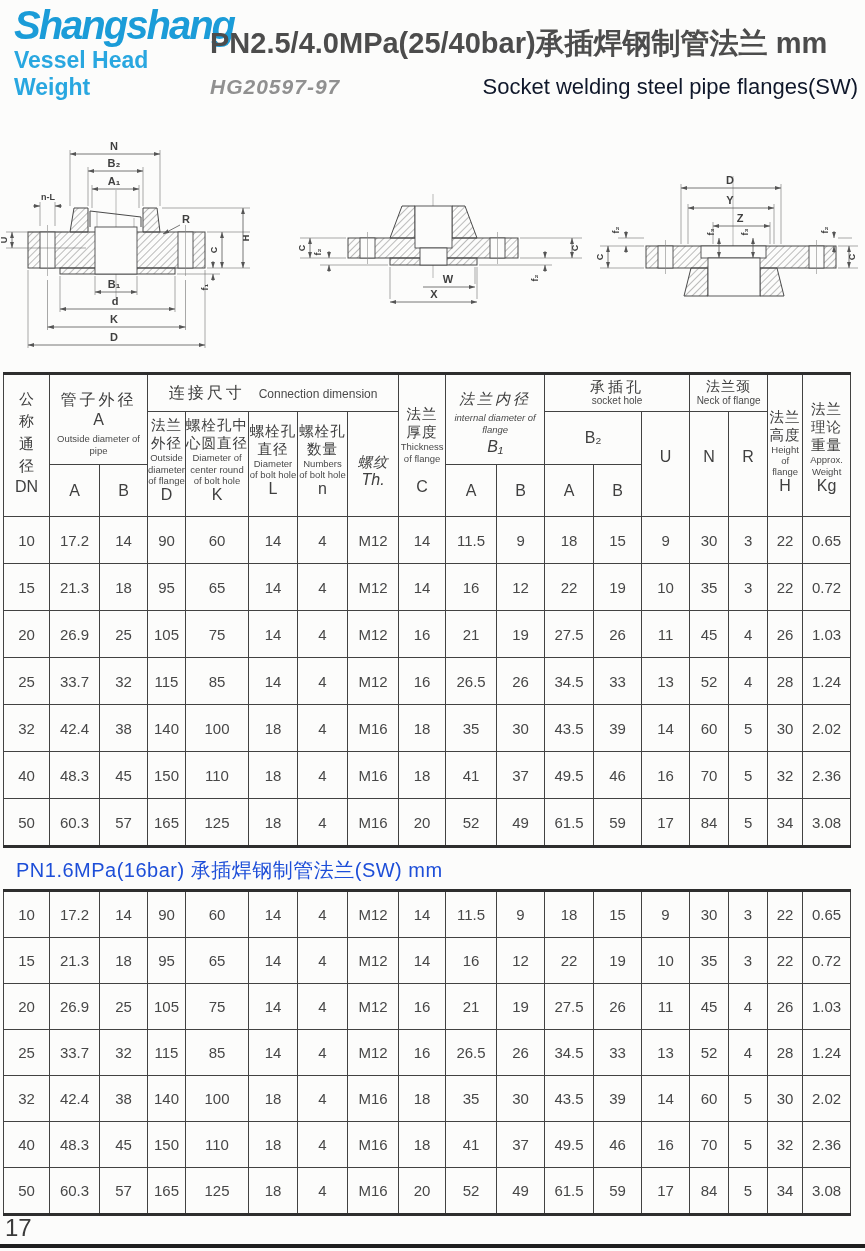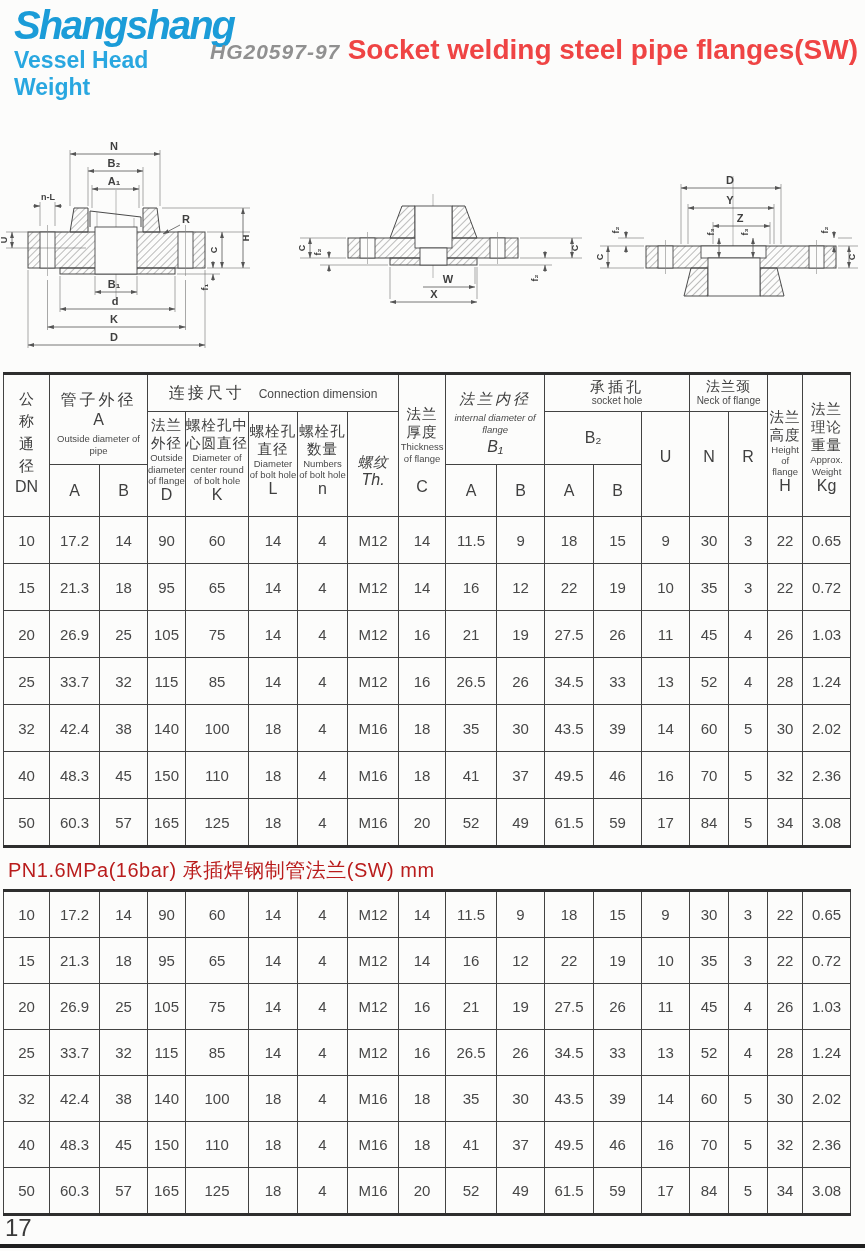"PN2.5/4.0MPa(25/40bar)承插焊钢制管法兰 mm" div.page-title { html: none -> <div>PN2.5/4.0MPa(25/40bar)承插焊钢制管法兰 mm</div> }
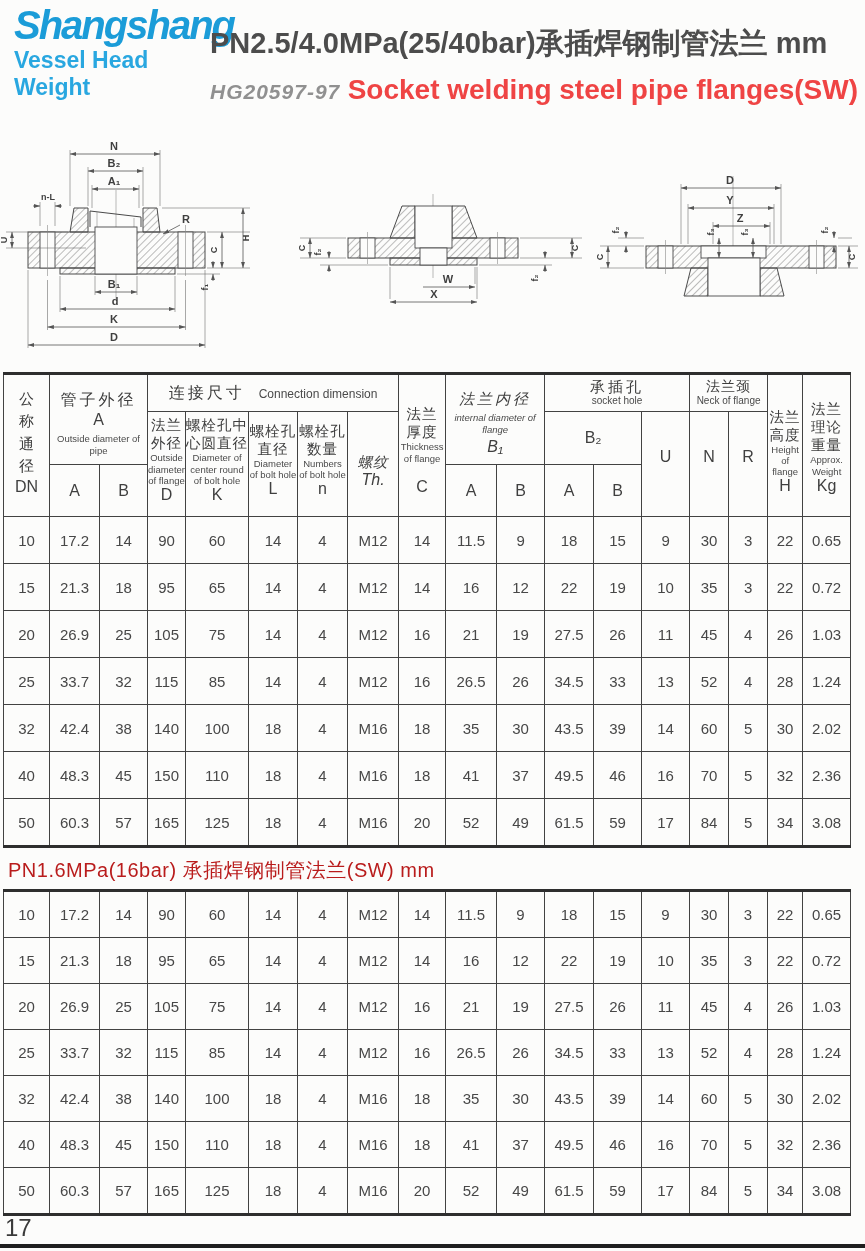"Socket welding steel pipe flanges(SW)" .subtitle { color: #ef4444 -> #0f172a; font-size: 28px -> 22px; font-weight: bold -> none }
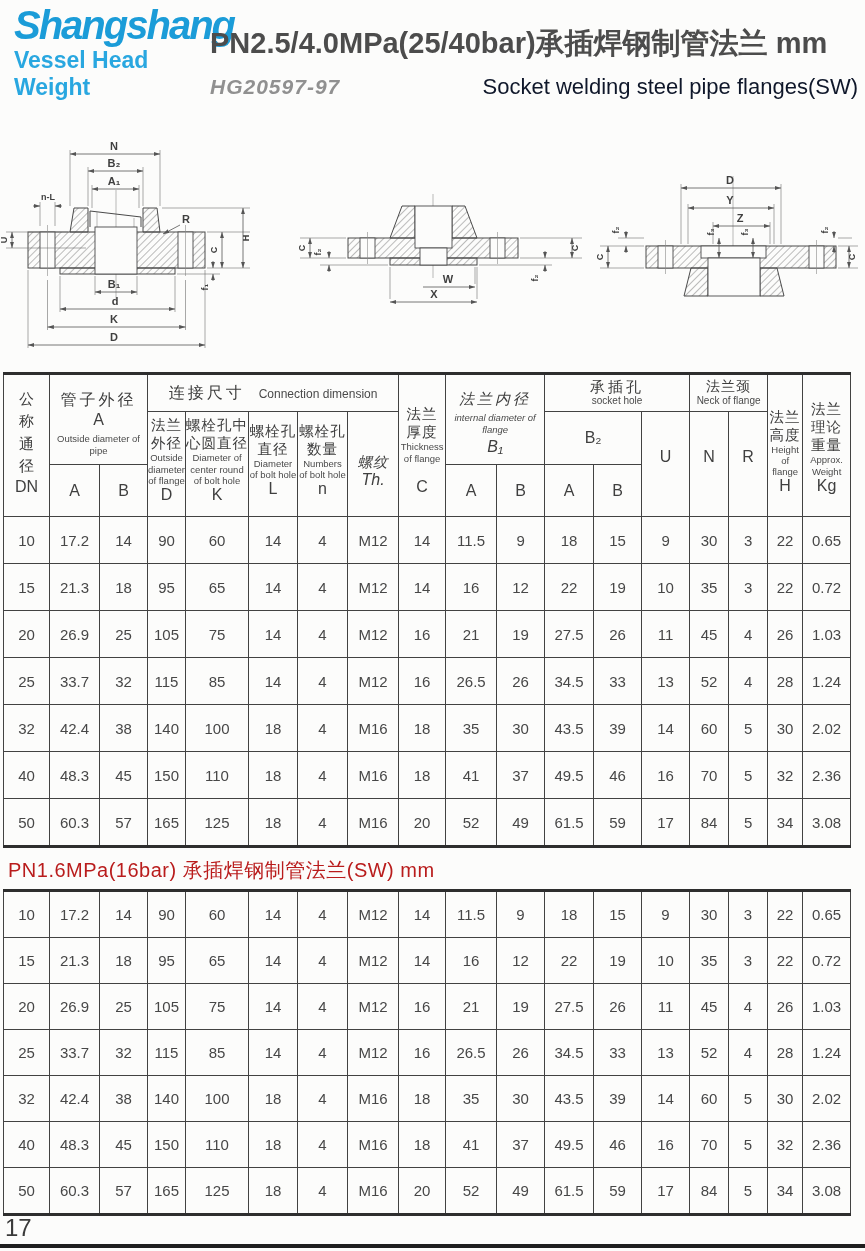"PN1.6MPa(16bar) 承插焊钢制管法兰(SW) mm" .section2-title { color: #b91c1c -> #1d4ed8; left: 8px -> 16px }
